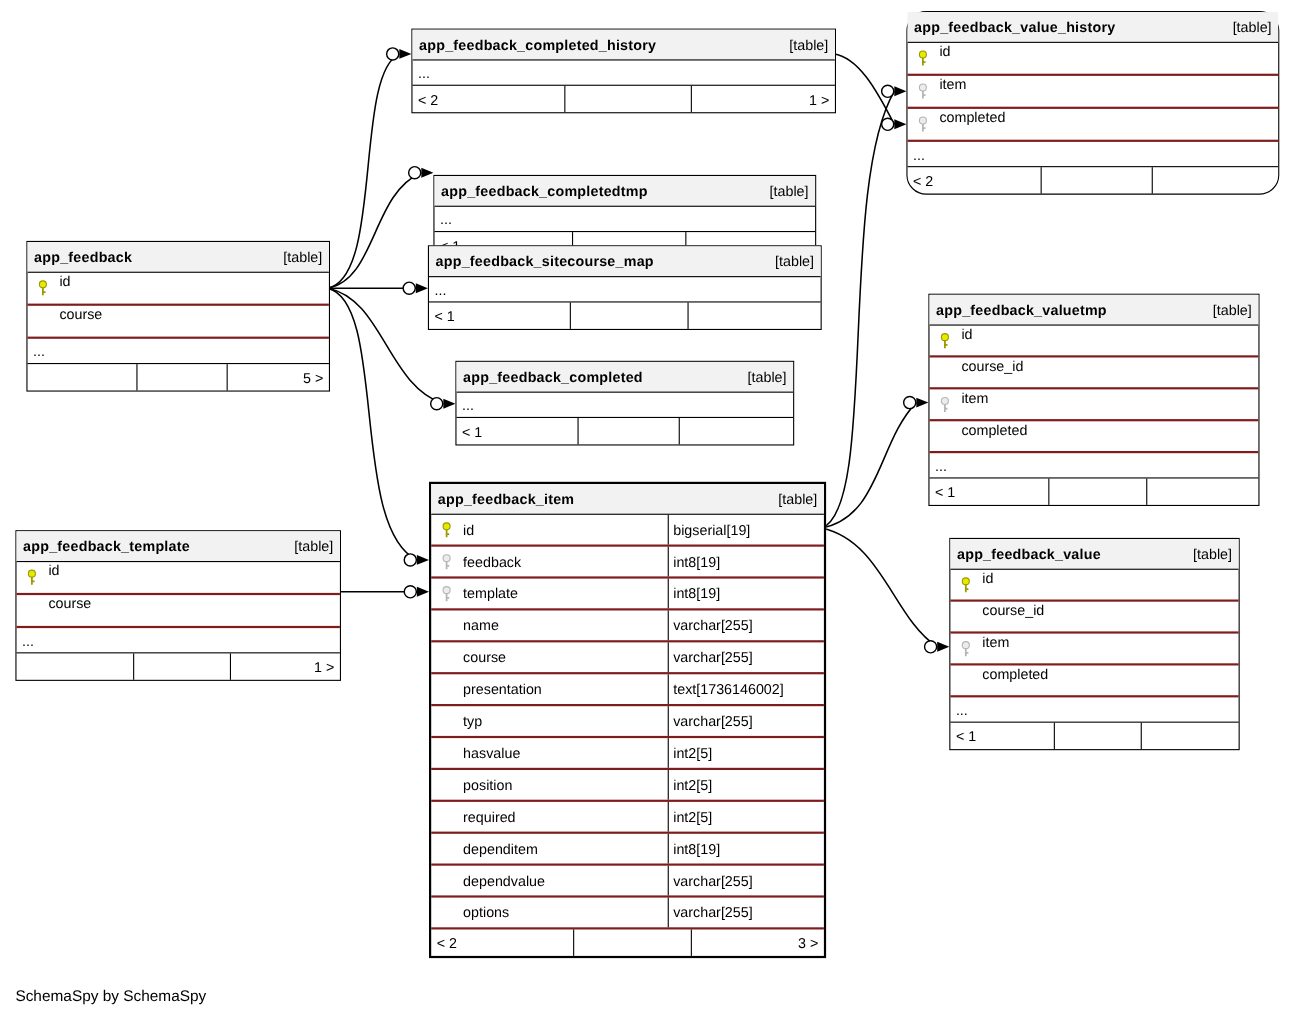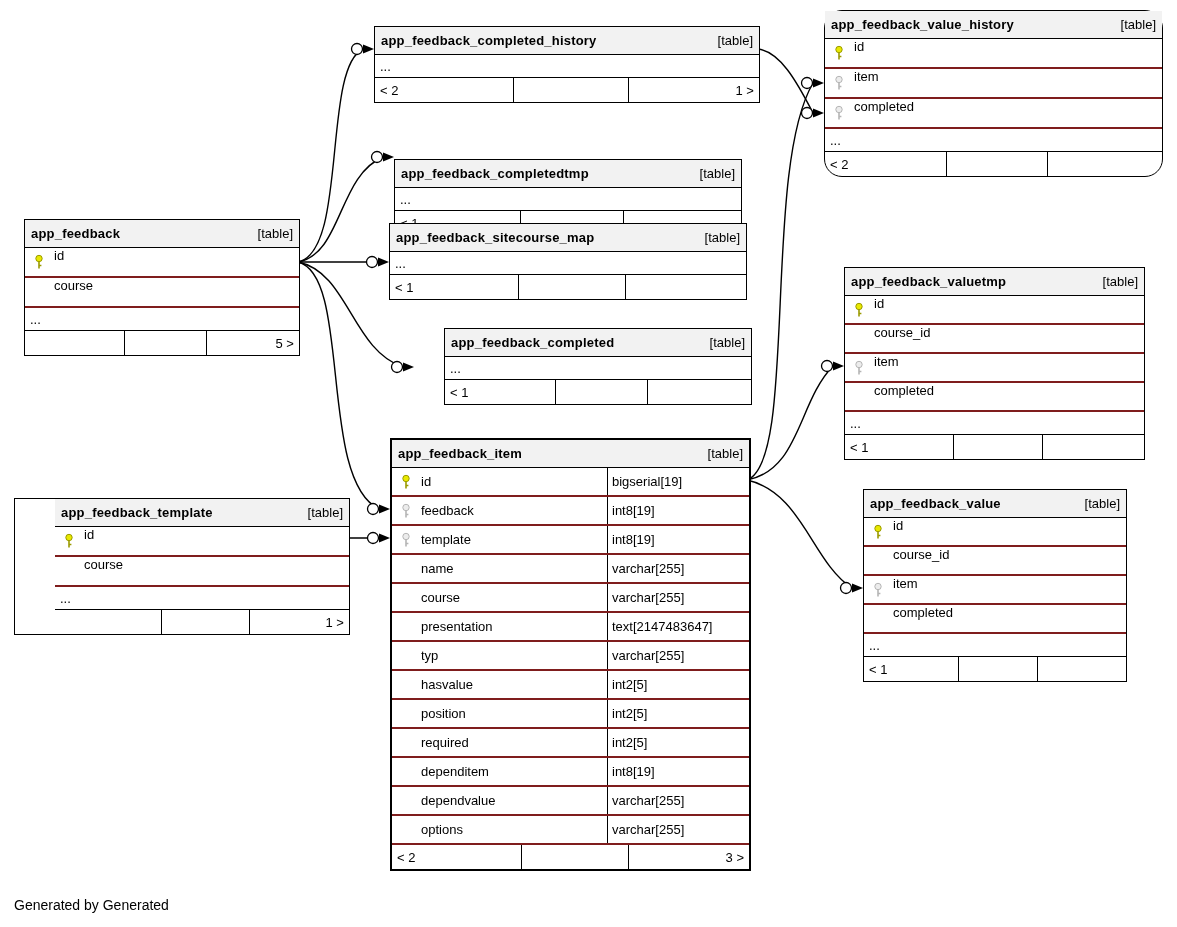"app_feedback_completed" div.table { margin-left: 30px -> none }
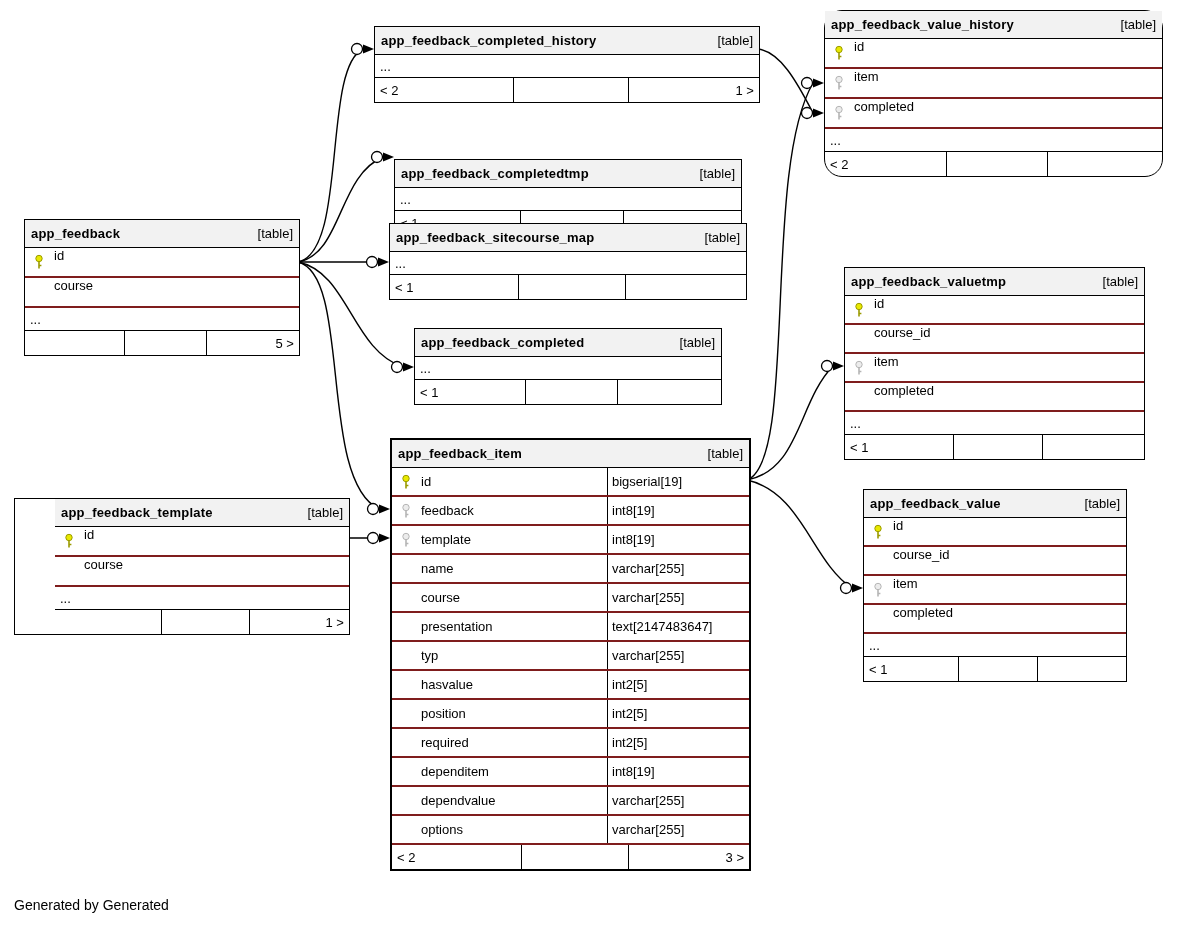"app_feedback_template" div.table { padding-left: 40px -> none; top: 498px -> 482px }
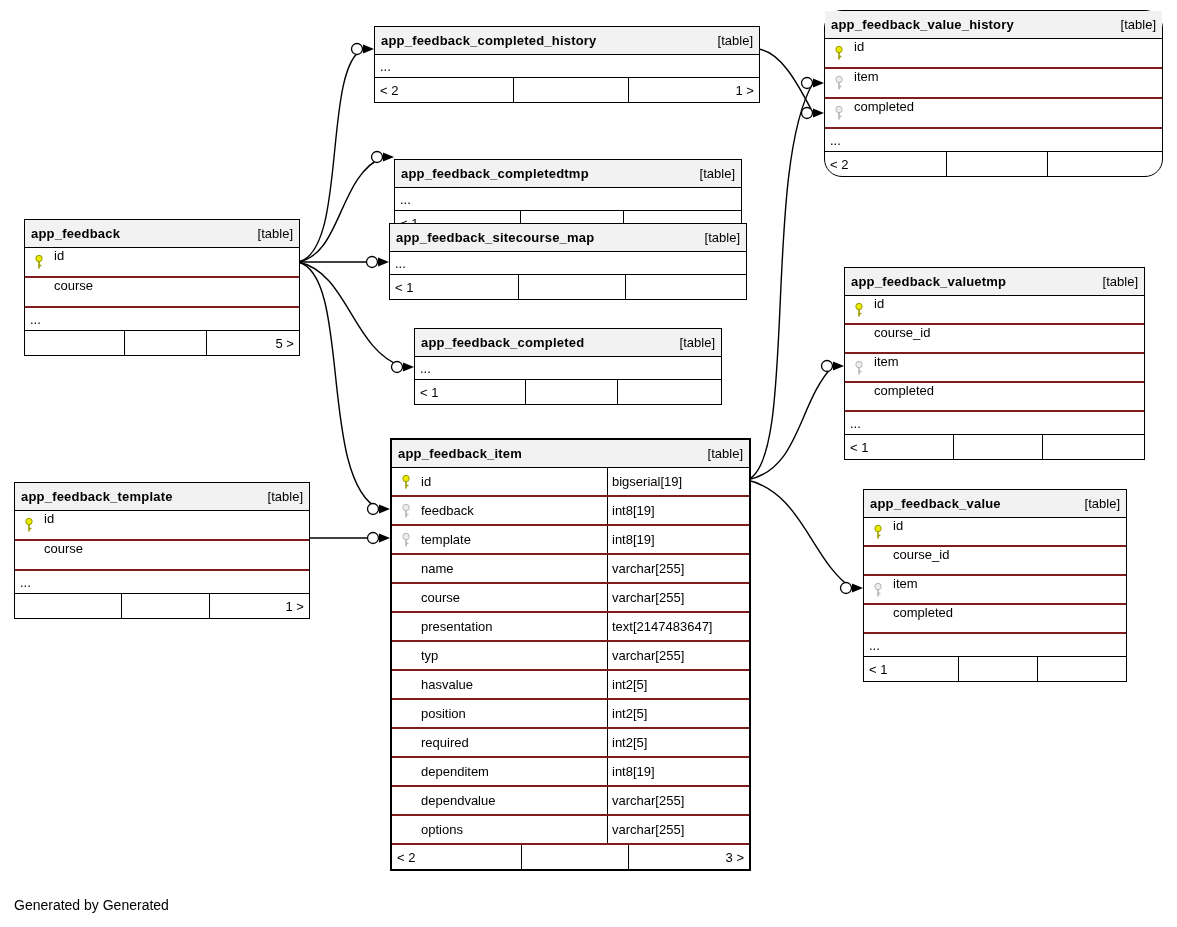"text[2147483647]" span.ctype { text: 2147483647 -> 1736146002 }
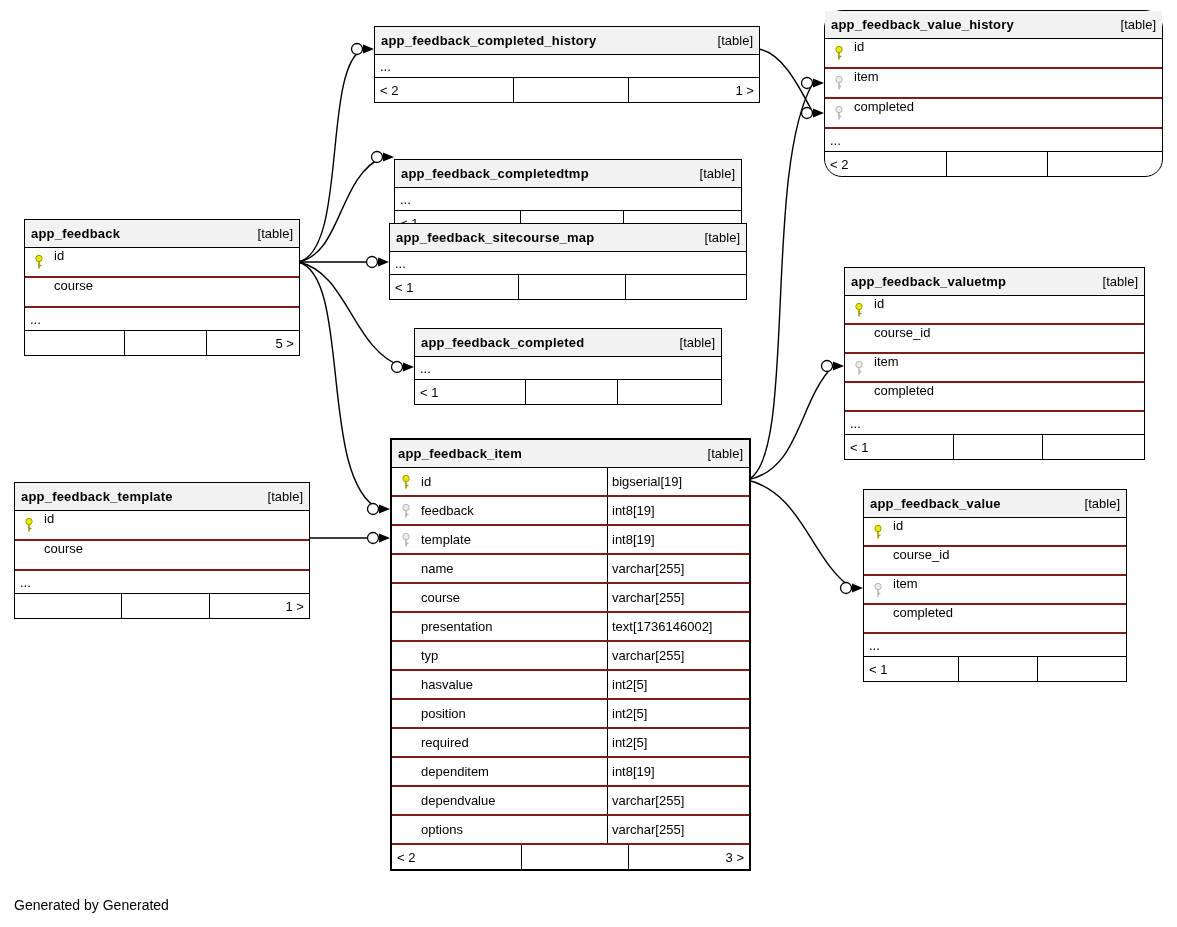"Generated by Generated" div.credit { text: Generated by Generated -> SchemaSpy by SchemaSpy }
